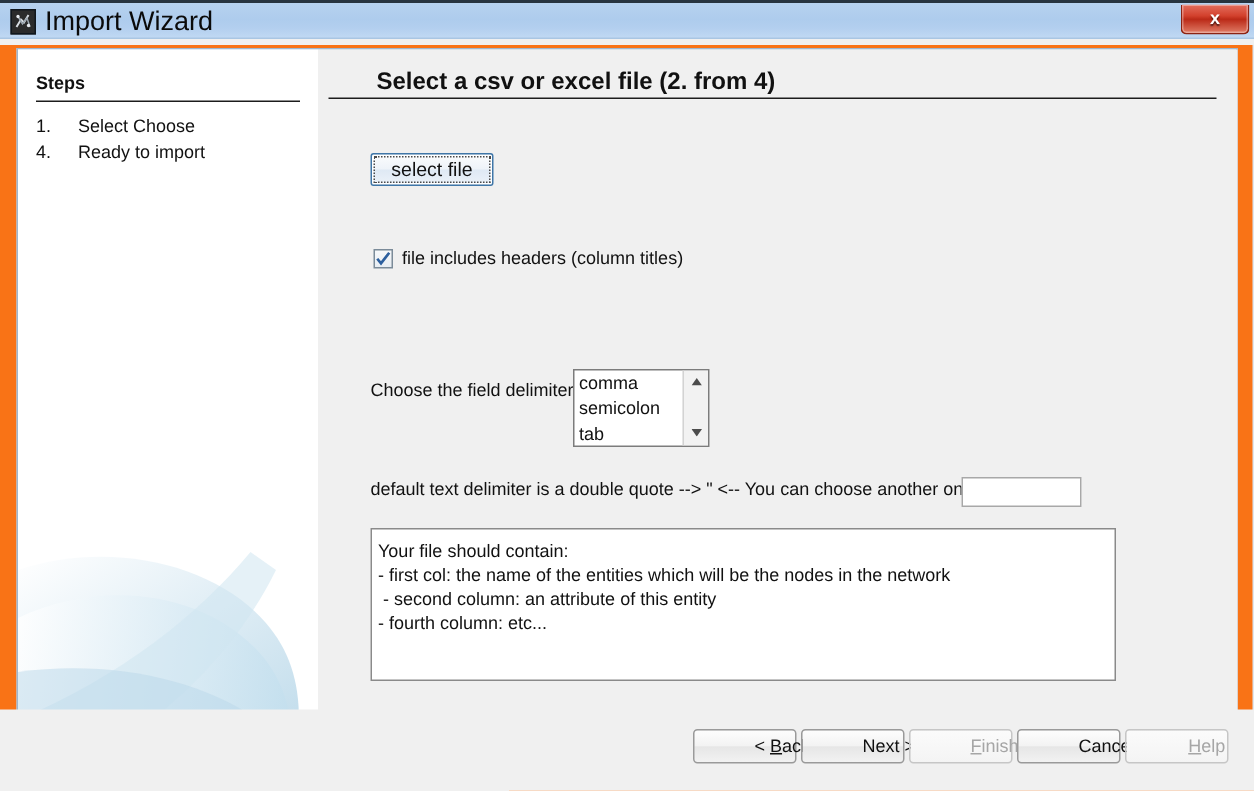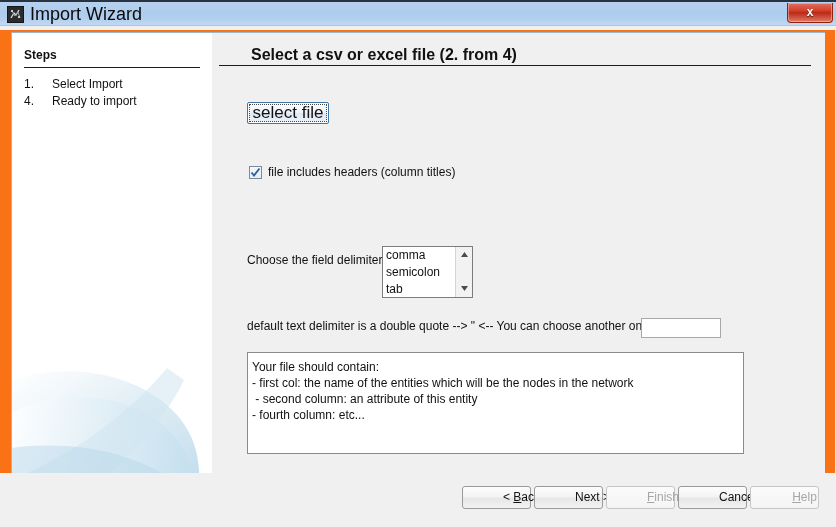"Select Import" span { text: Import -> Choose }
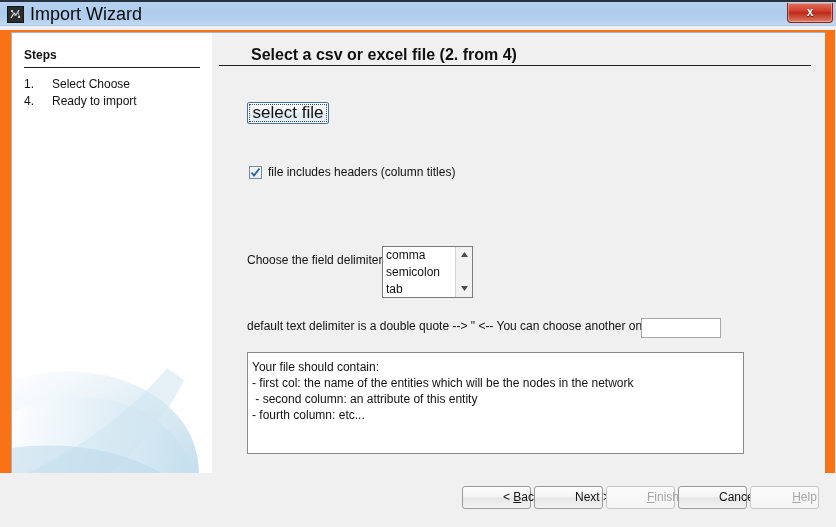"select file" #select-file-button { font-size: 17px -> 13px }
